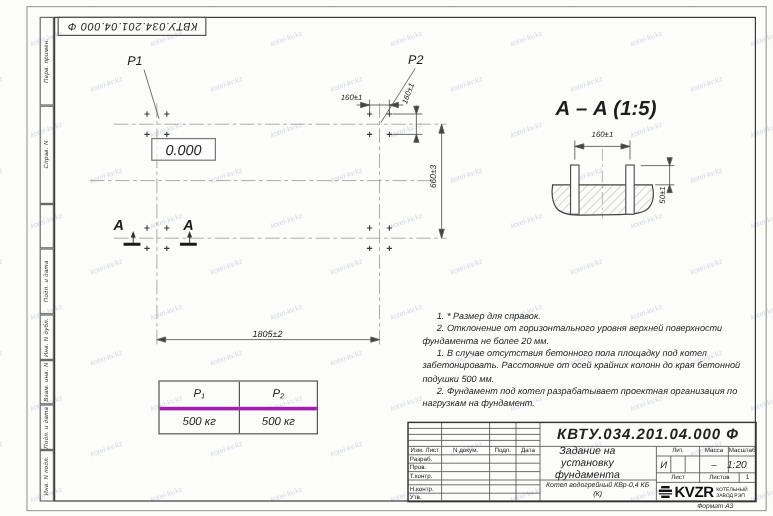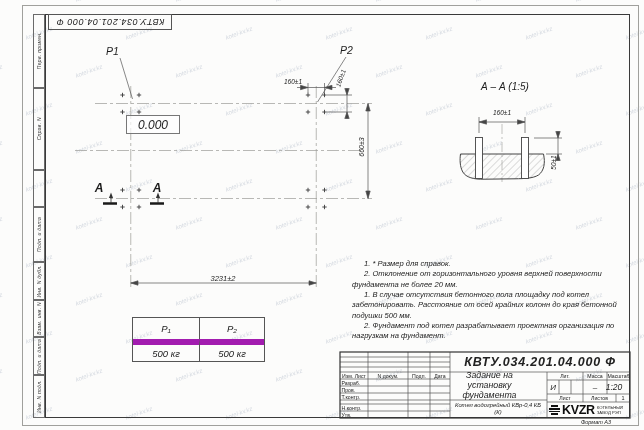"А – А (1:5)" div.txt { font-size: 10px -> 17px; font-weight: 400 -> 700 }
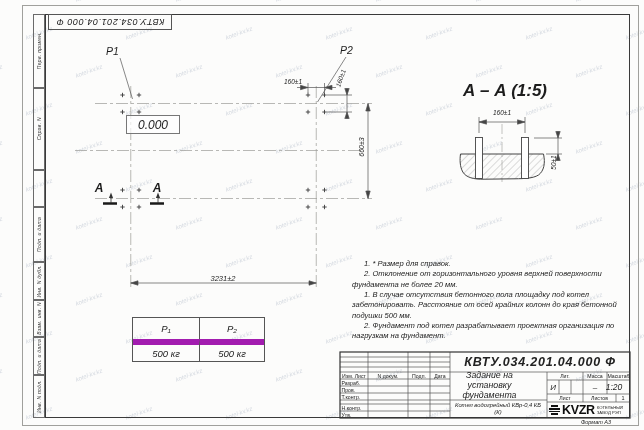"3231±2" div.txt { text: 3231 -> 1805 }
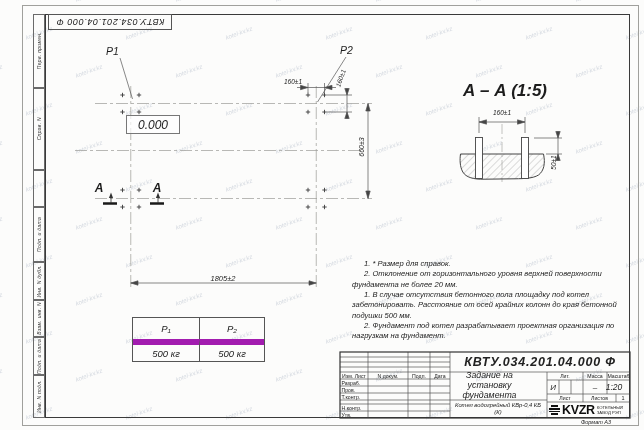"500 кг" #loadtable .r2 { border-top: 6px solid #a21caf -> 3px solid #a21caf }
